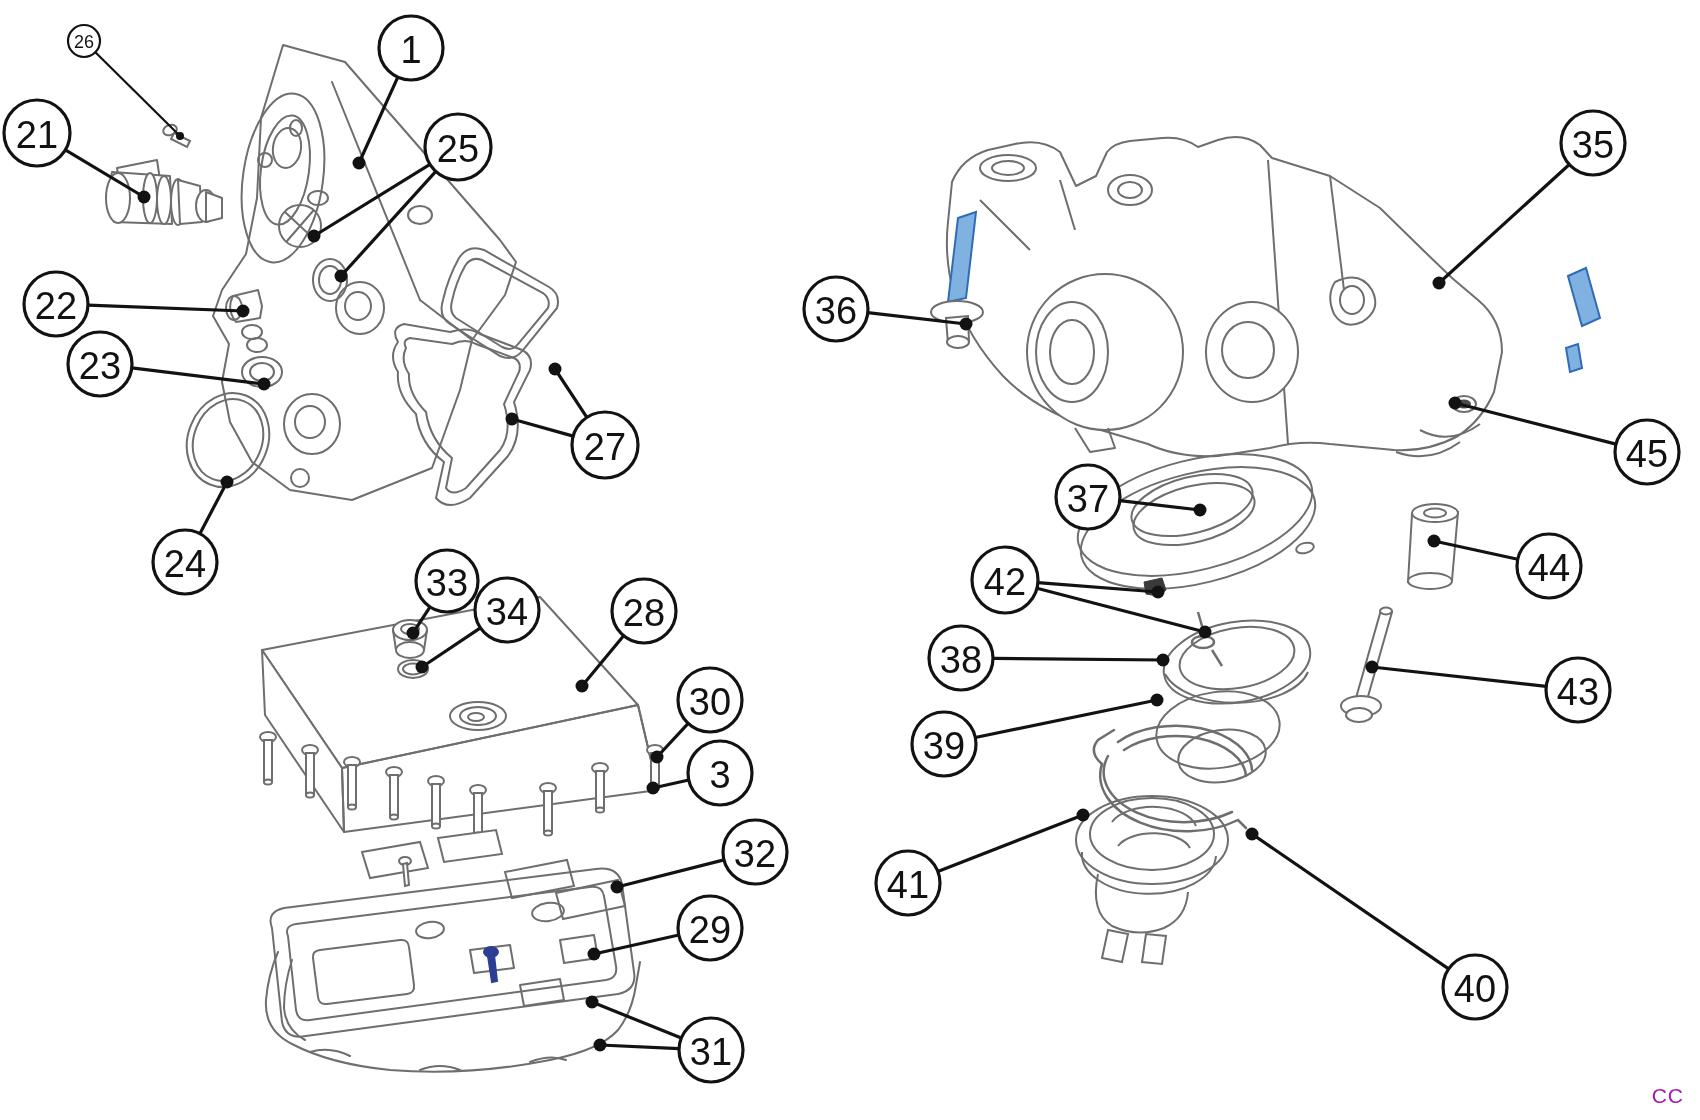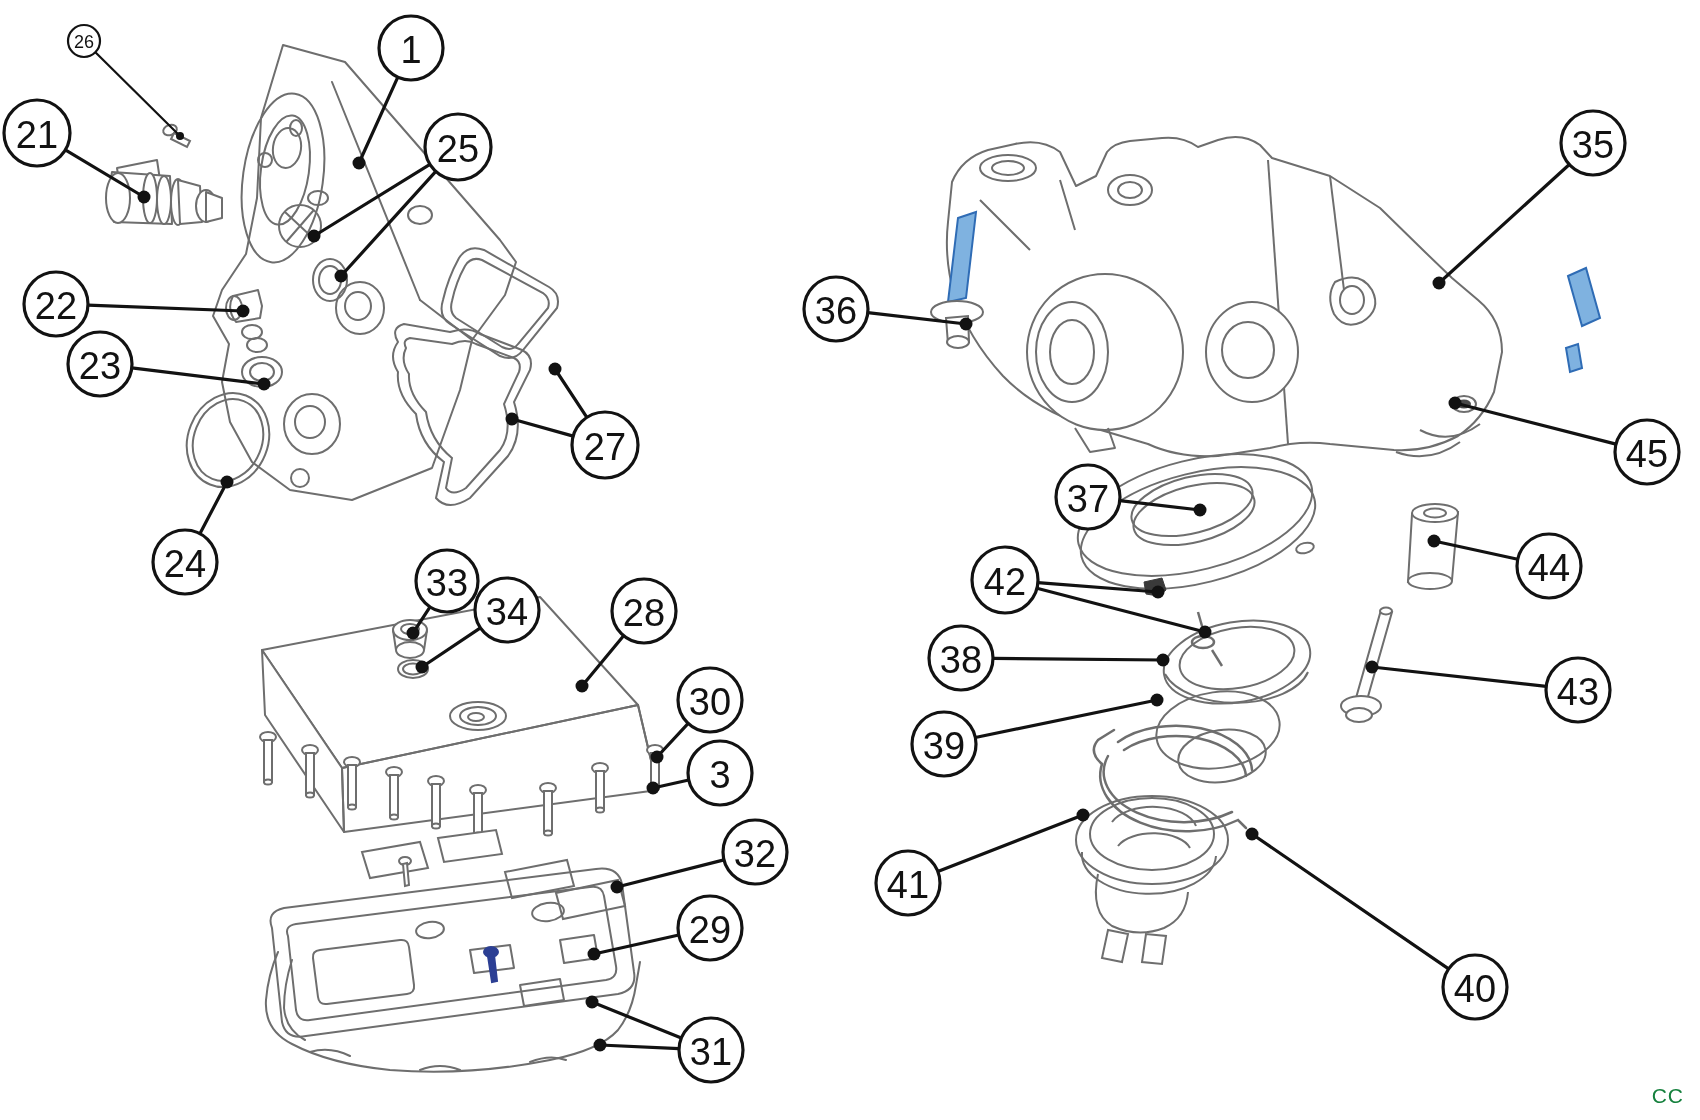"CC" div { color: #15803d -> #a21caf }
